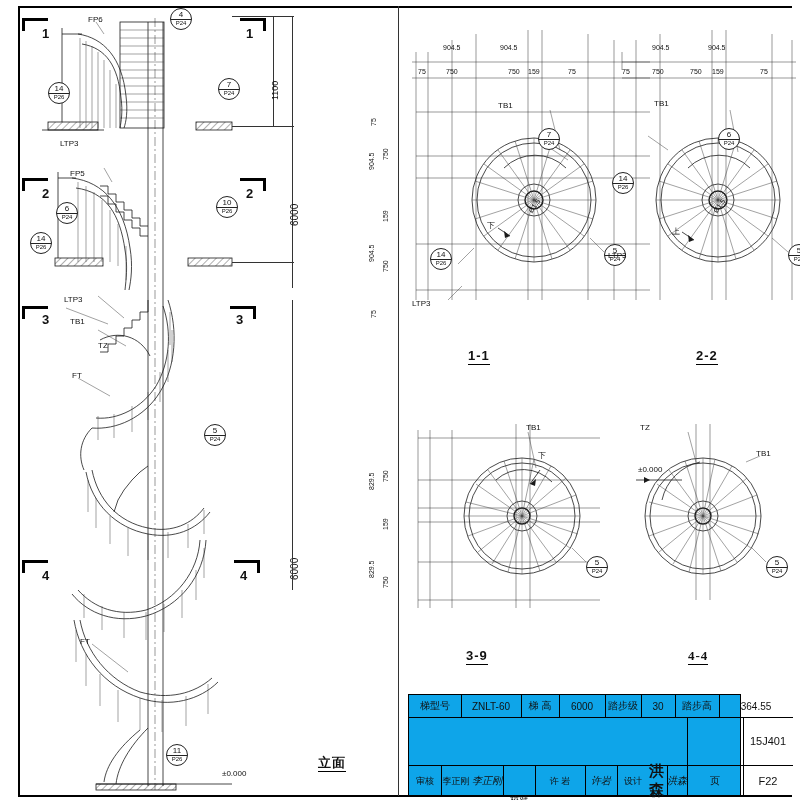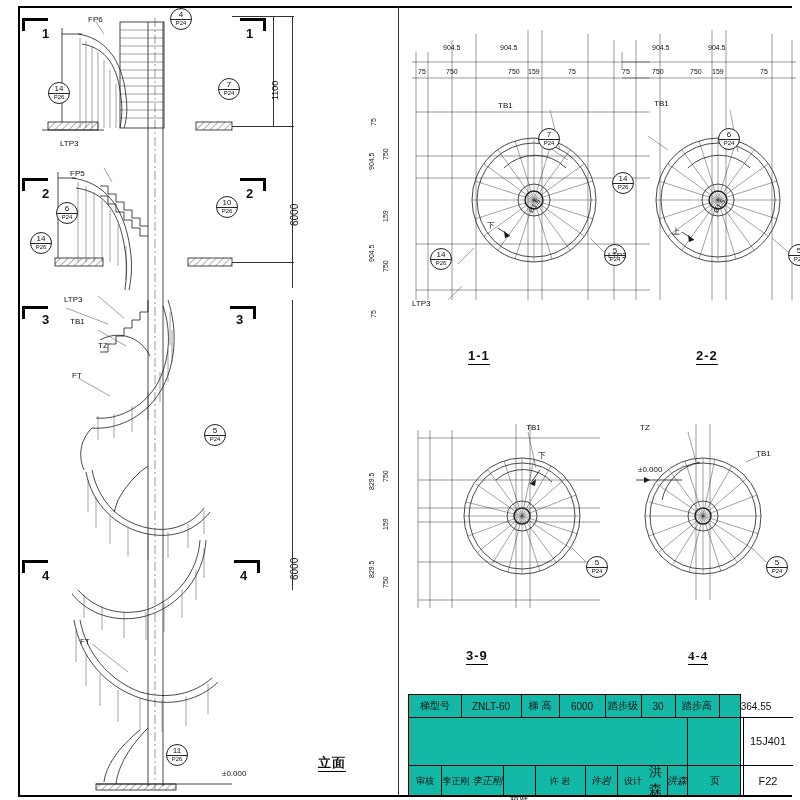"梯型号" #title { background: #14b8a6 -> #0ea5e9 }
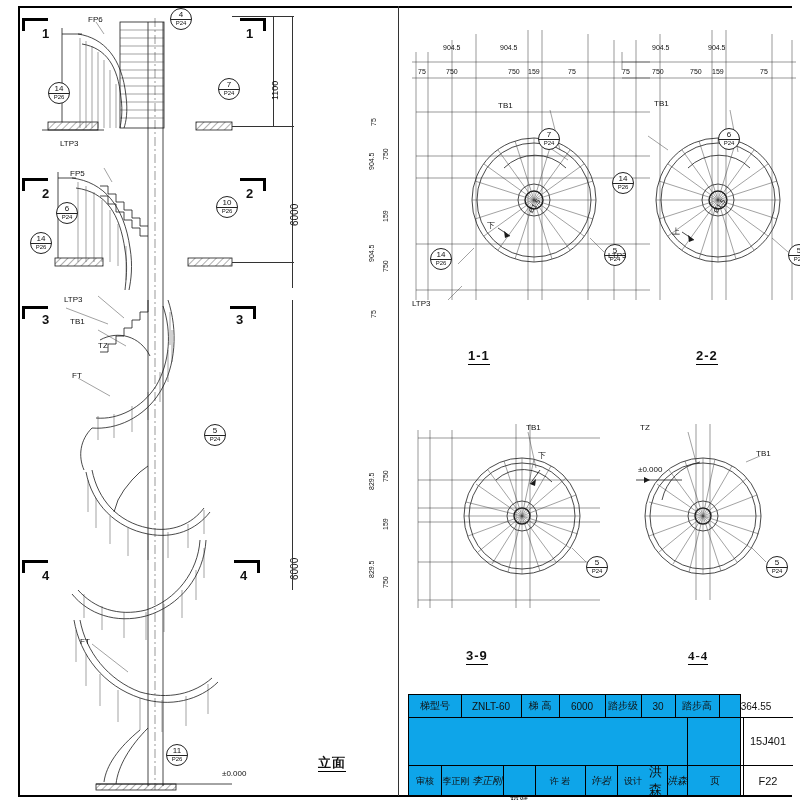"洪 森" div.cell { font-size: 13px -> 15px; font-weight: none -> bold }
